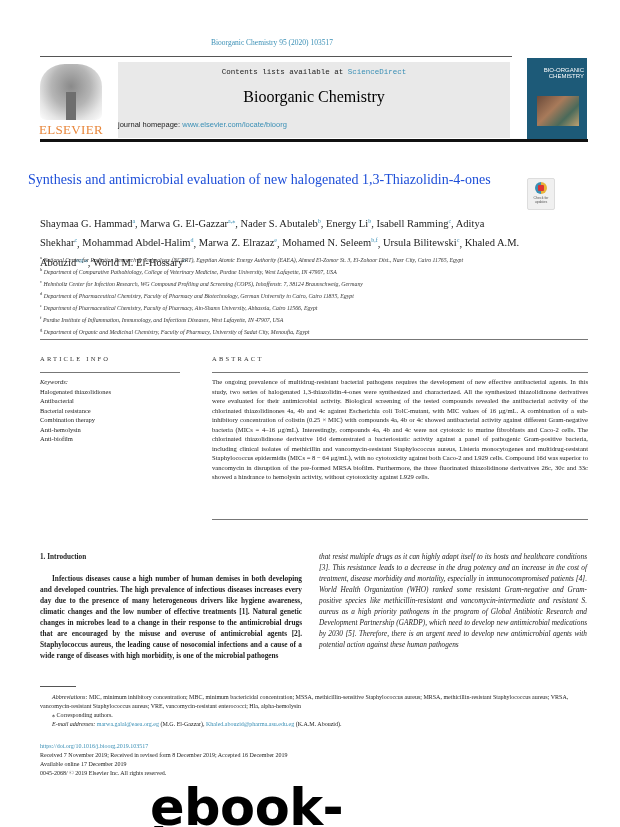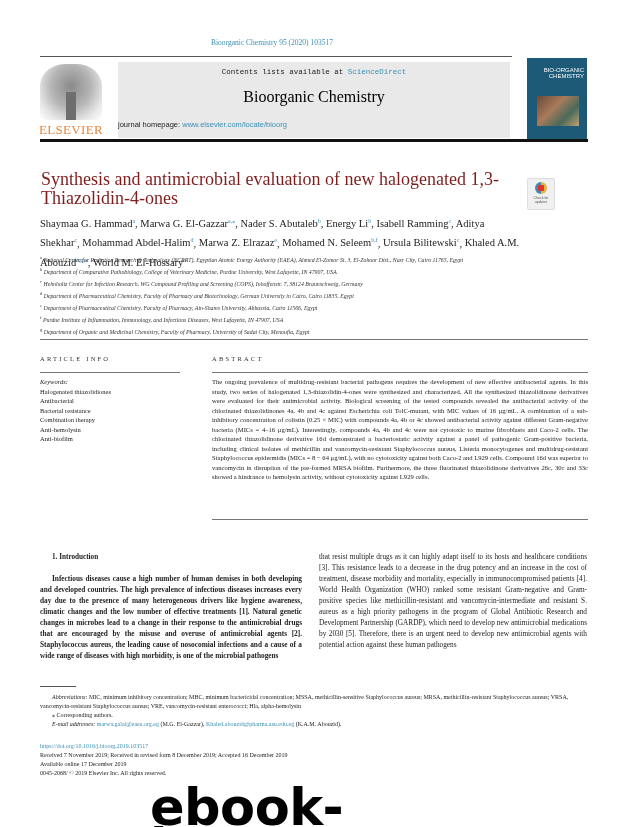"Synthesis and antimicrobial evaluation" .title { color: #7f1d1d -> #1d4ed8; font-size: 18px -> 14px; left: 41px -> 28px }
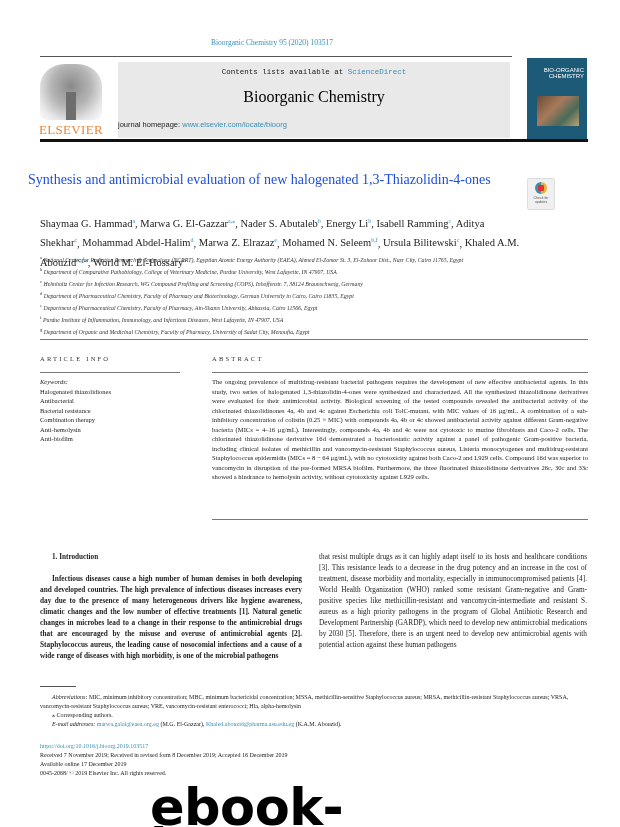"1. Introduction" .sec-h { margin-left: 12px -> none }
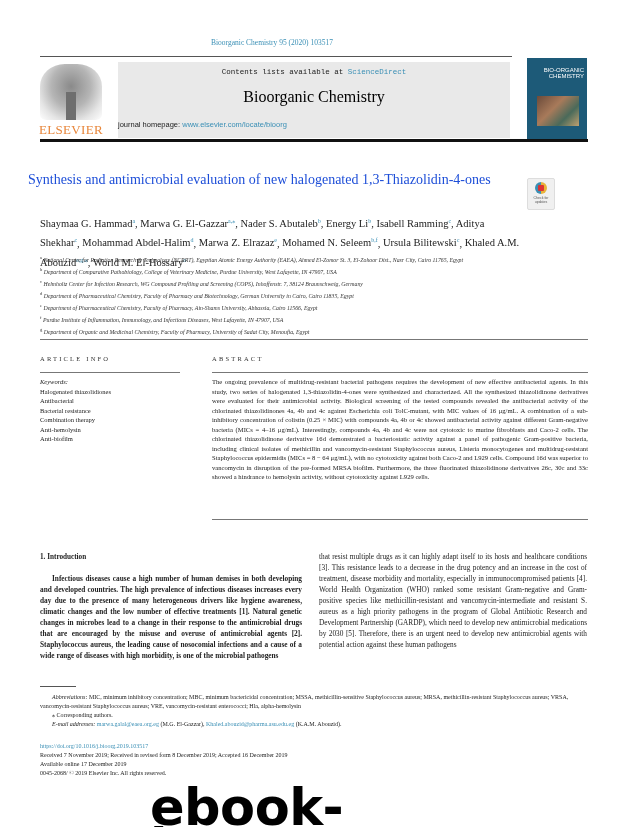"that resist multiple drugs as" .col-right { font-style: none -> italic }
